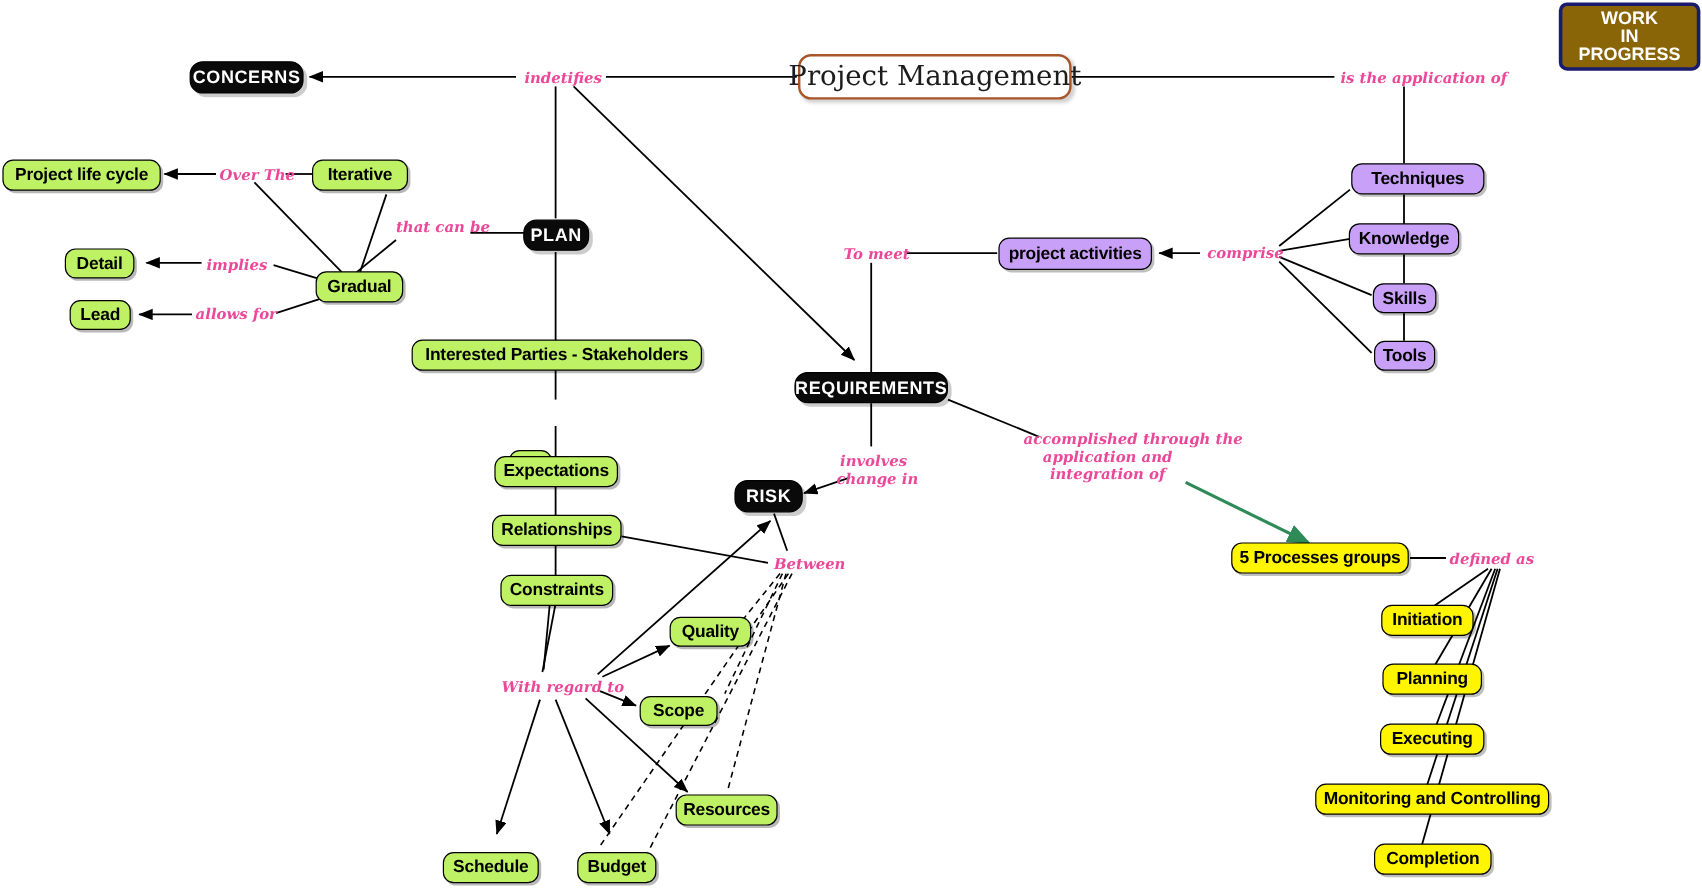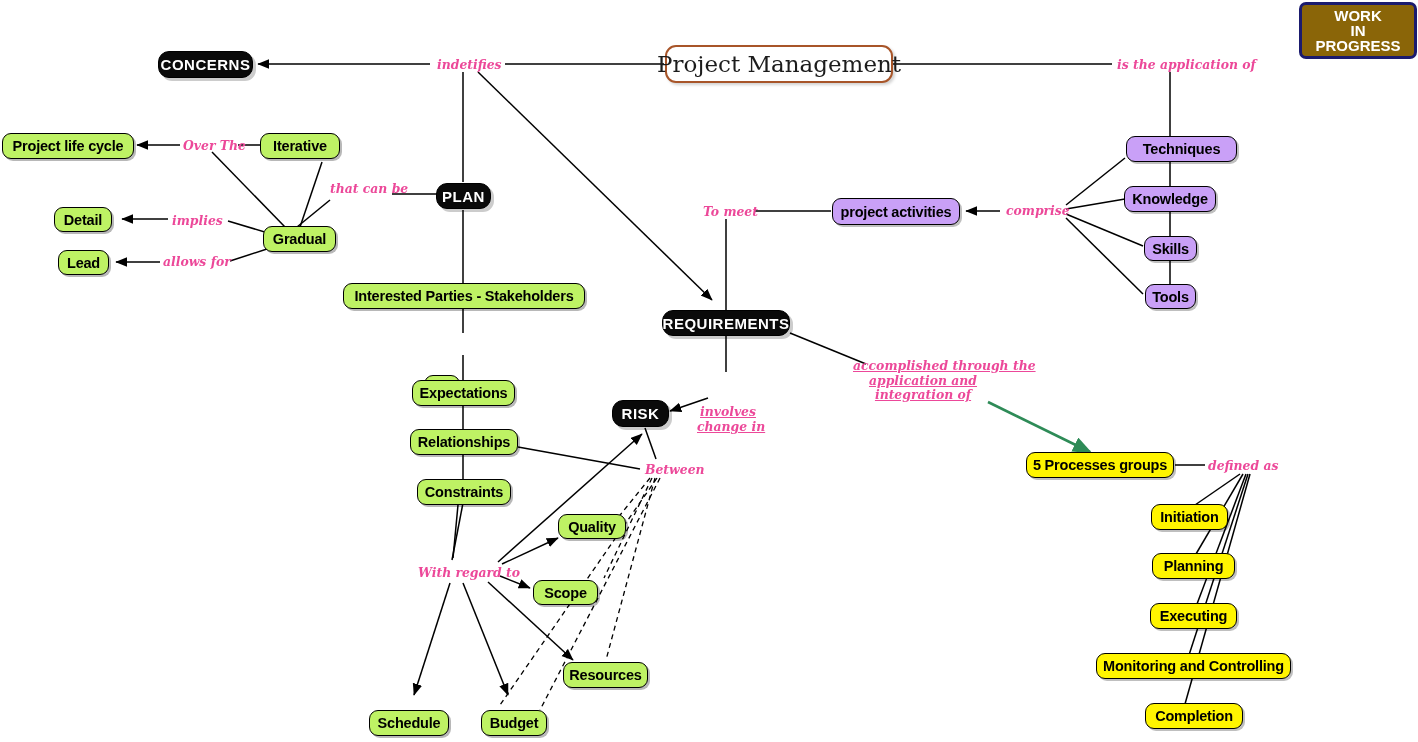"accomplished through the" .lbl.c { text-decoration: underline -> none }
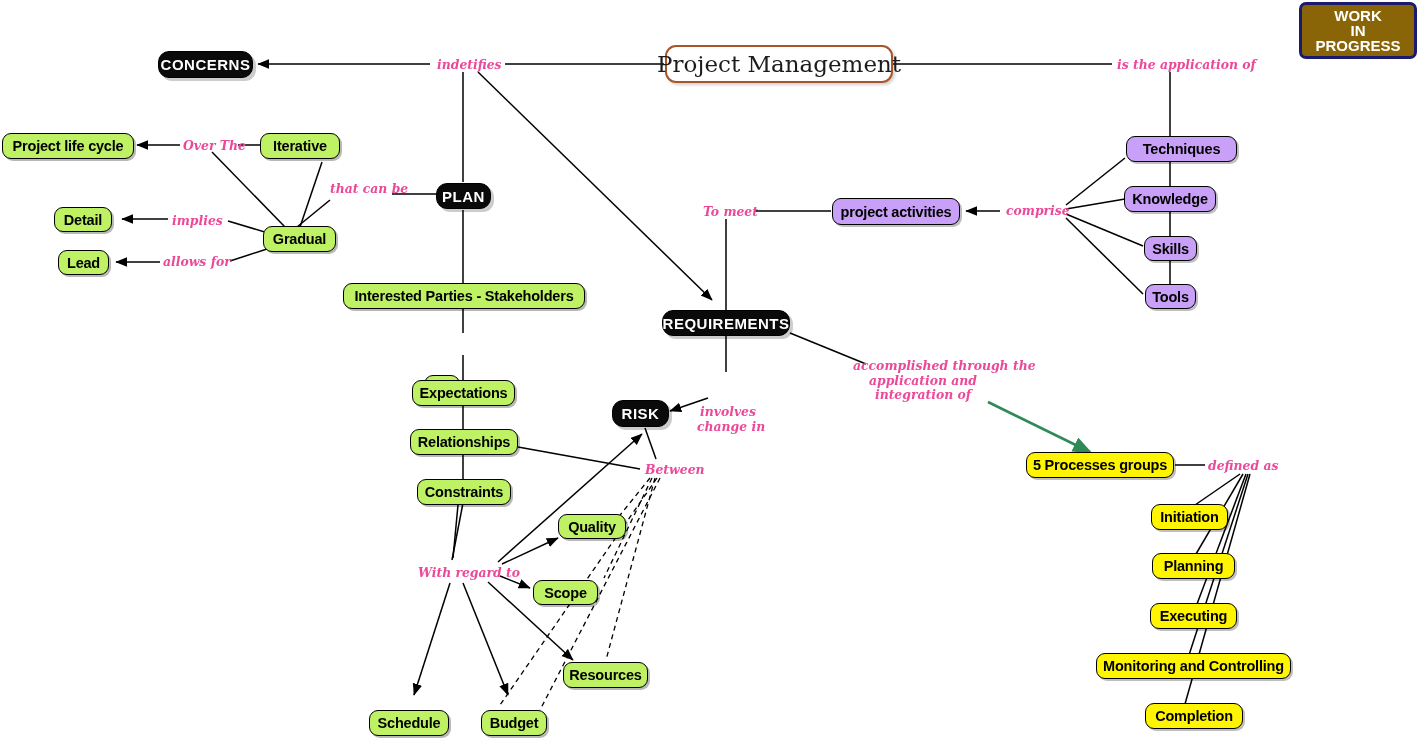"involves" div.lbl { margin-top: 28px -> none }
